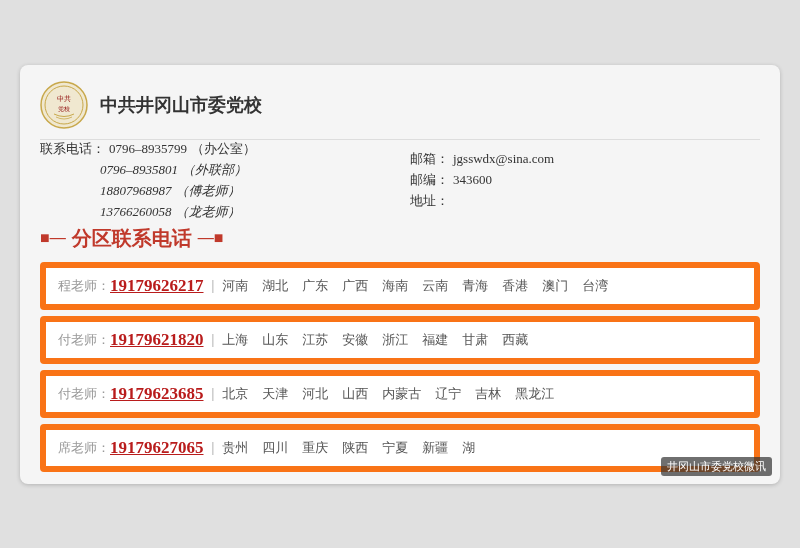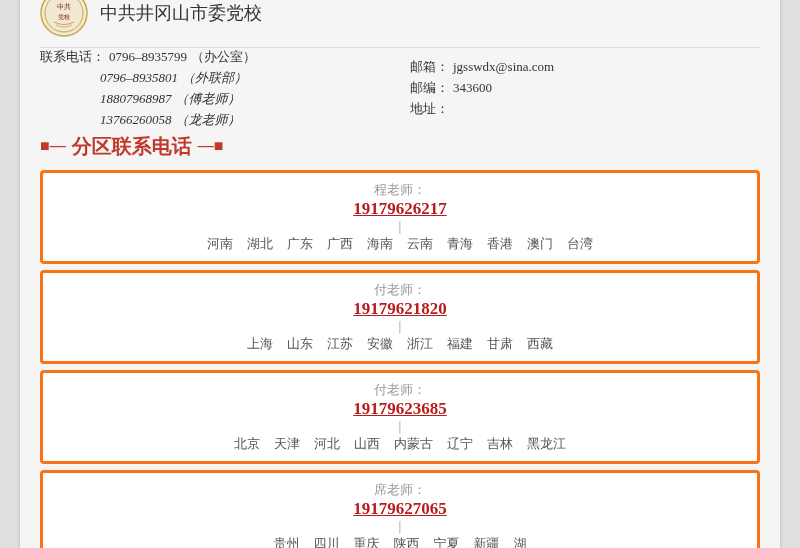"中共井冈山市委党校" .school-name { font-weight: normal -> bold }
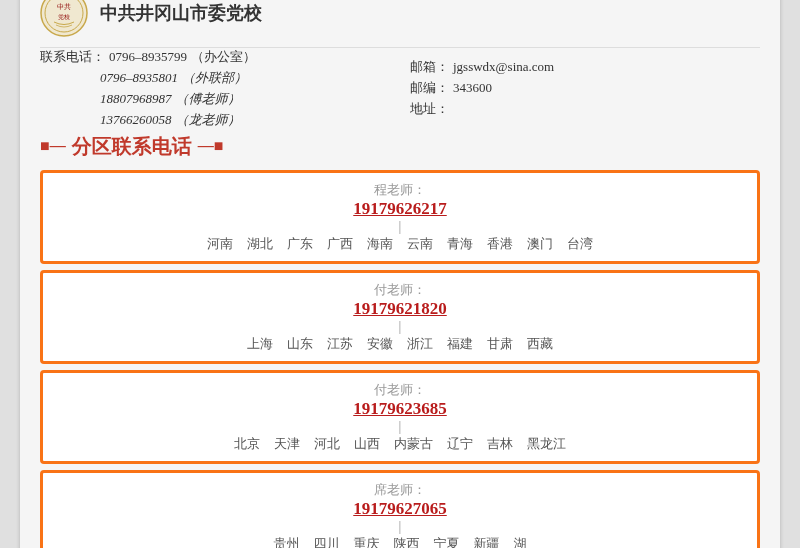"程老师：" .region-row { border: 3px solid #f97316 -> 6px solid #f97316; flex-direction: column -> none }
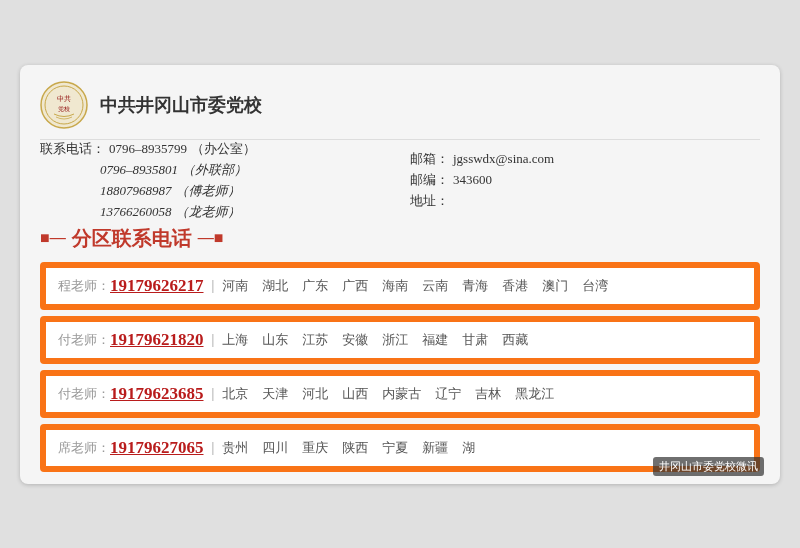"井冈山市委党校微讯" .watermark-overlay { right: 16px -> 8px }
